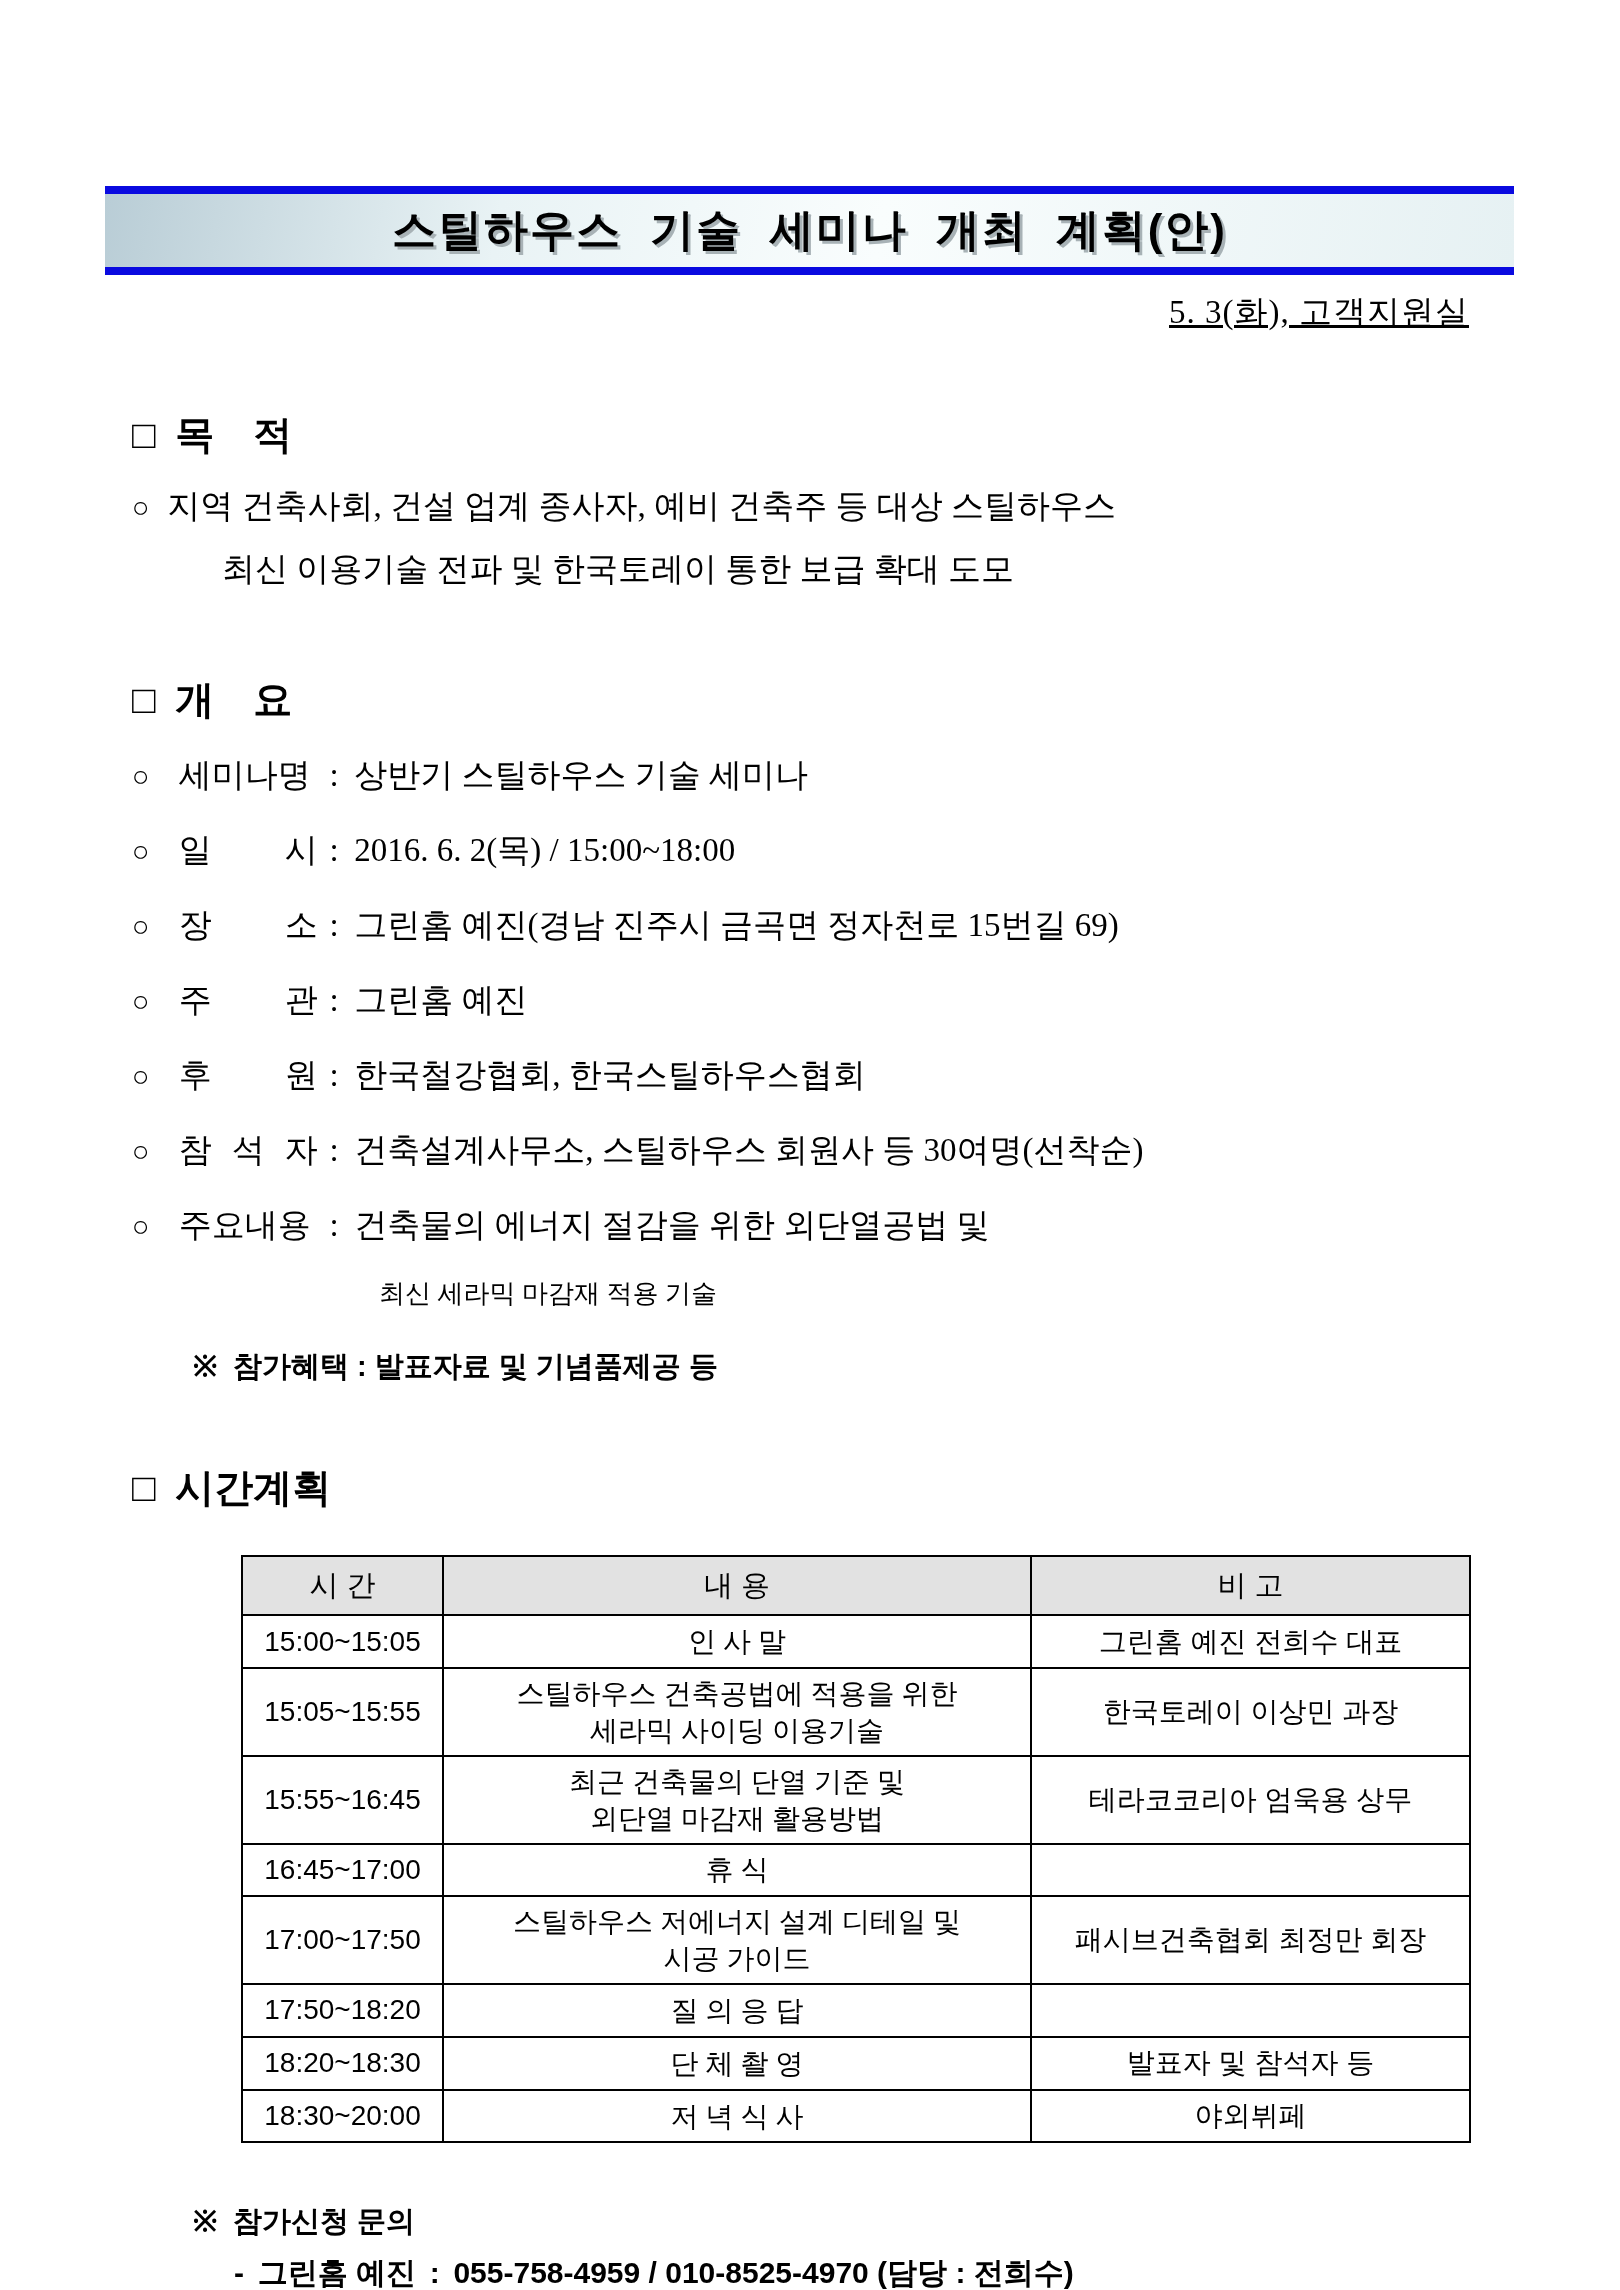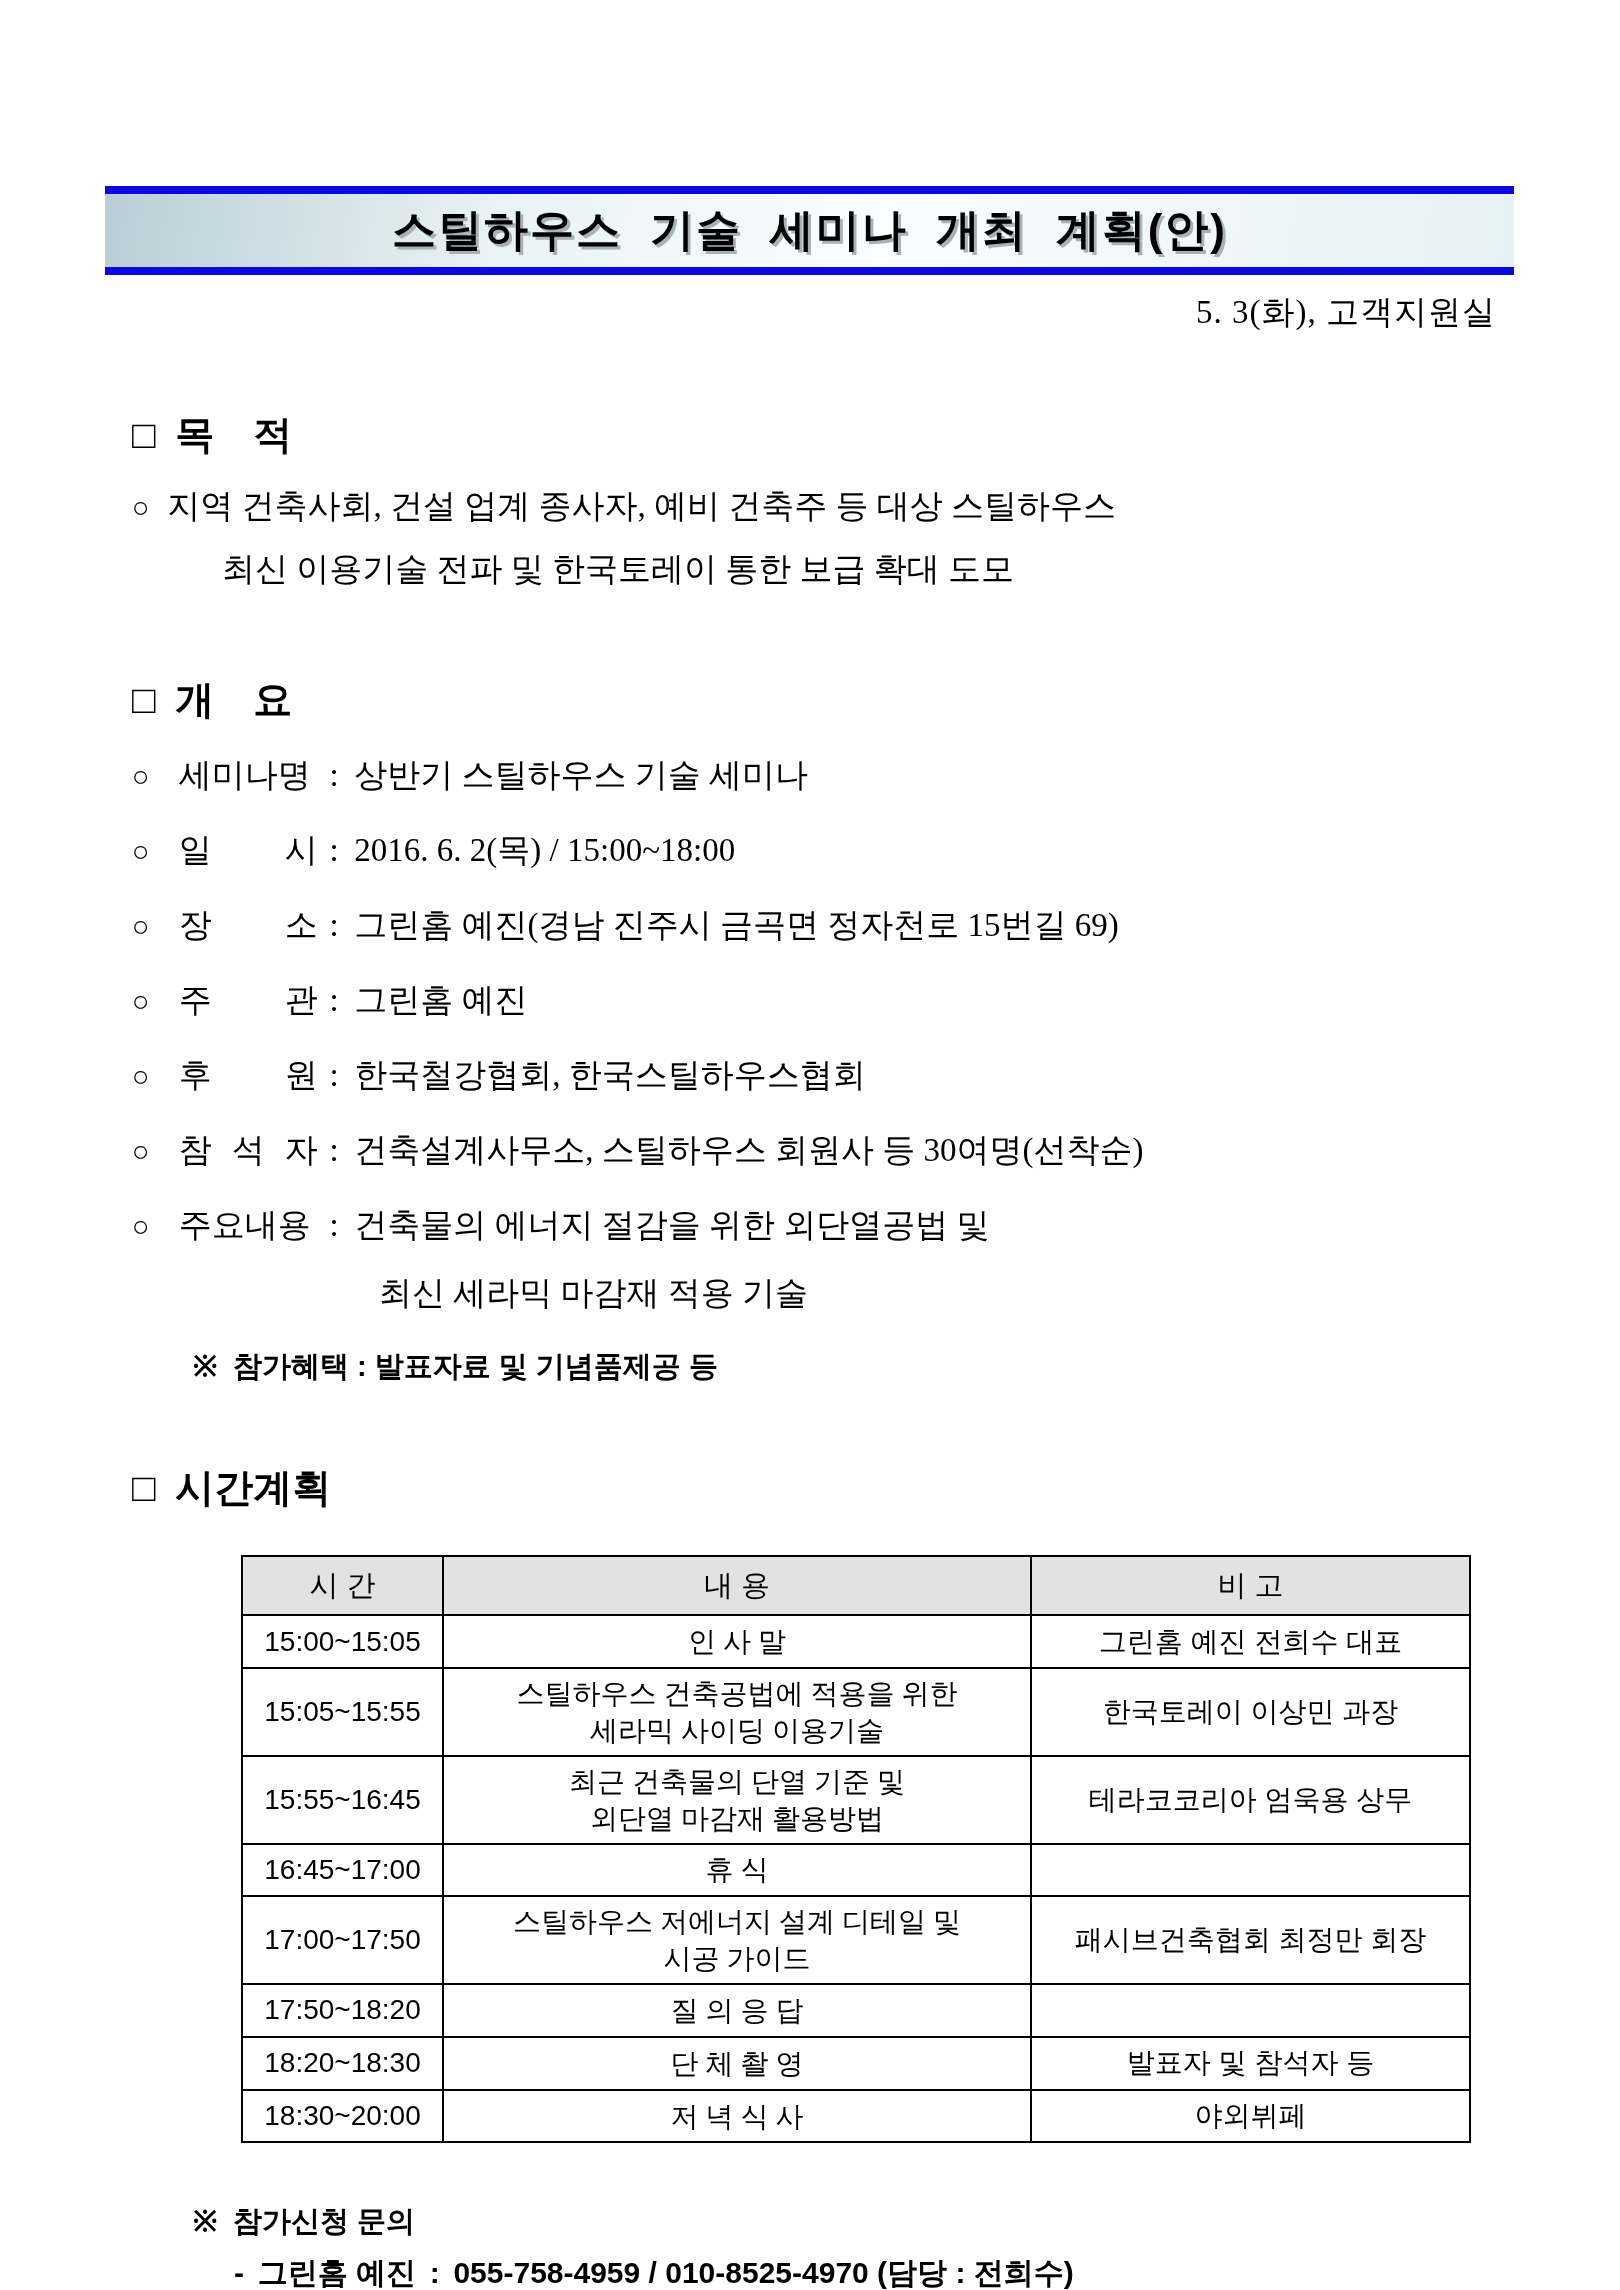"5. 3(화), 고객지원실" .date-line { right: 124px -> 151px; text-decoration: none -> underline }
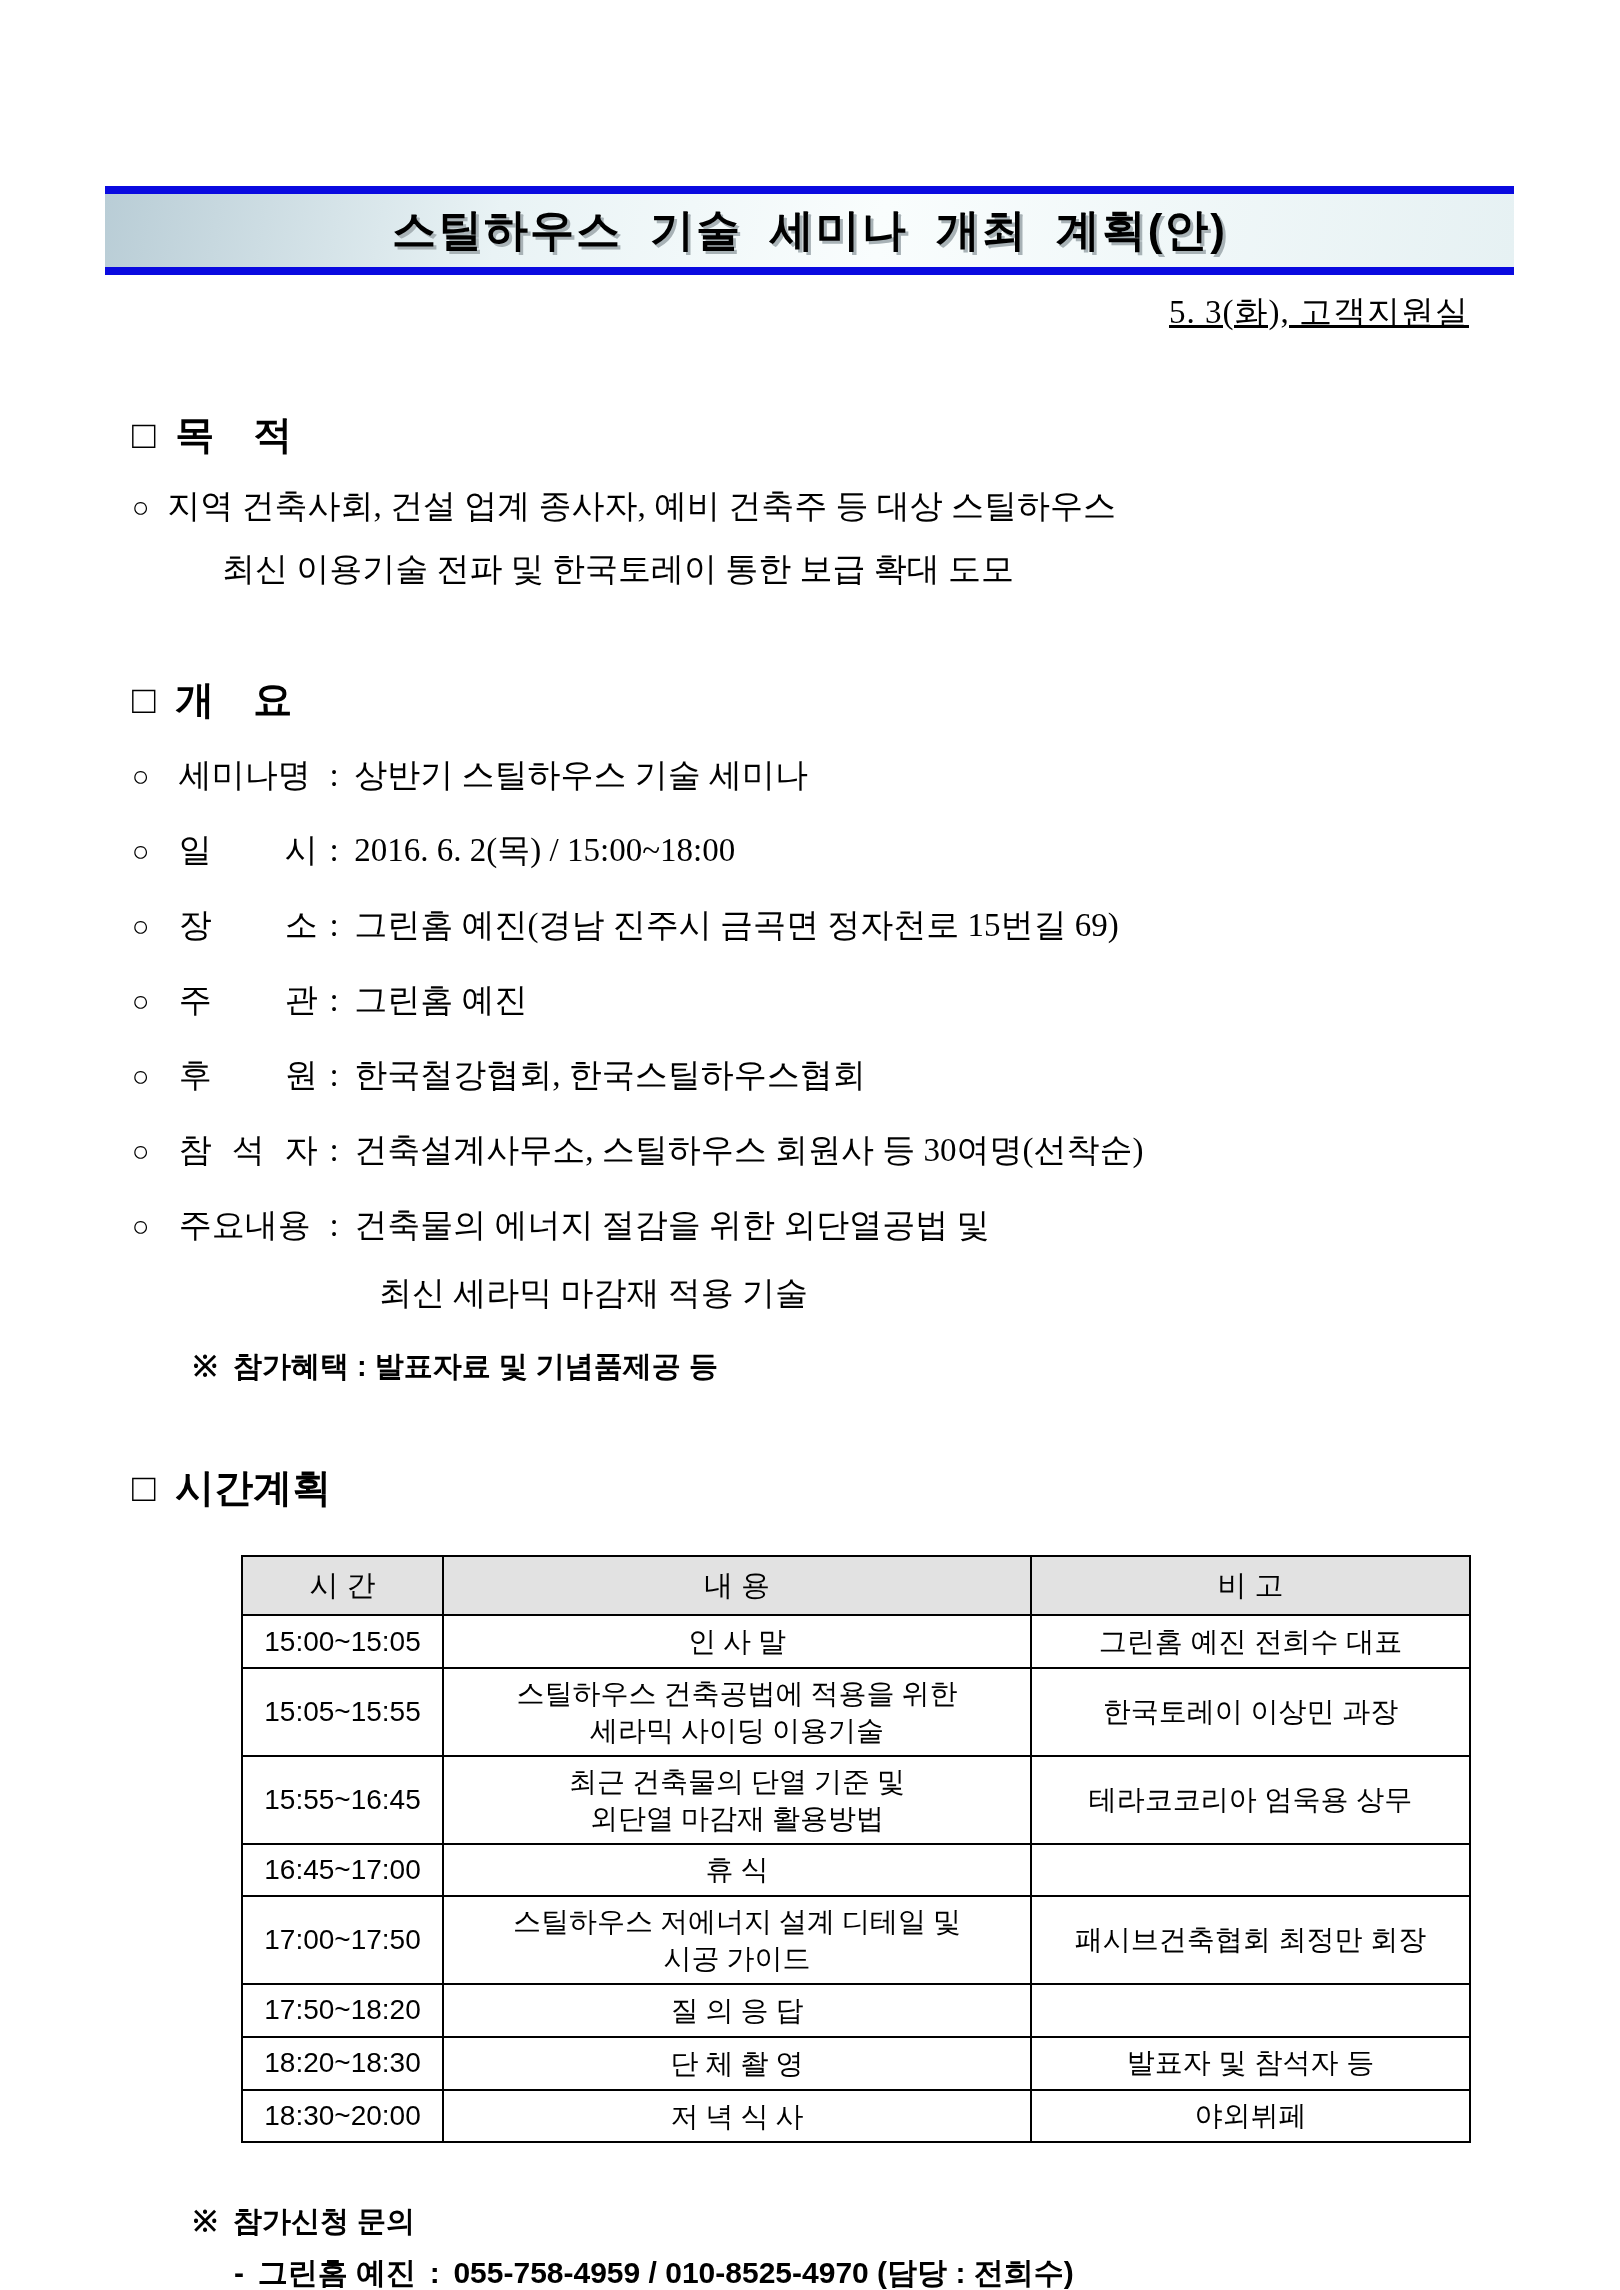"최신 세라믹 마감재 적용 기술" .ov-cont { font-size: 33px -> 26px }
